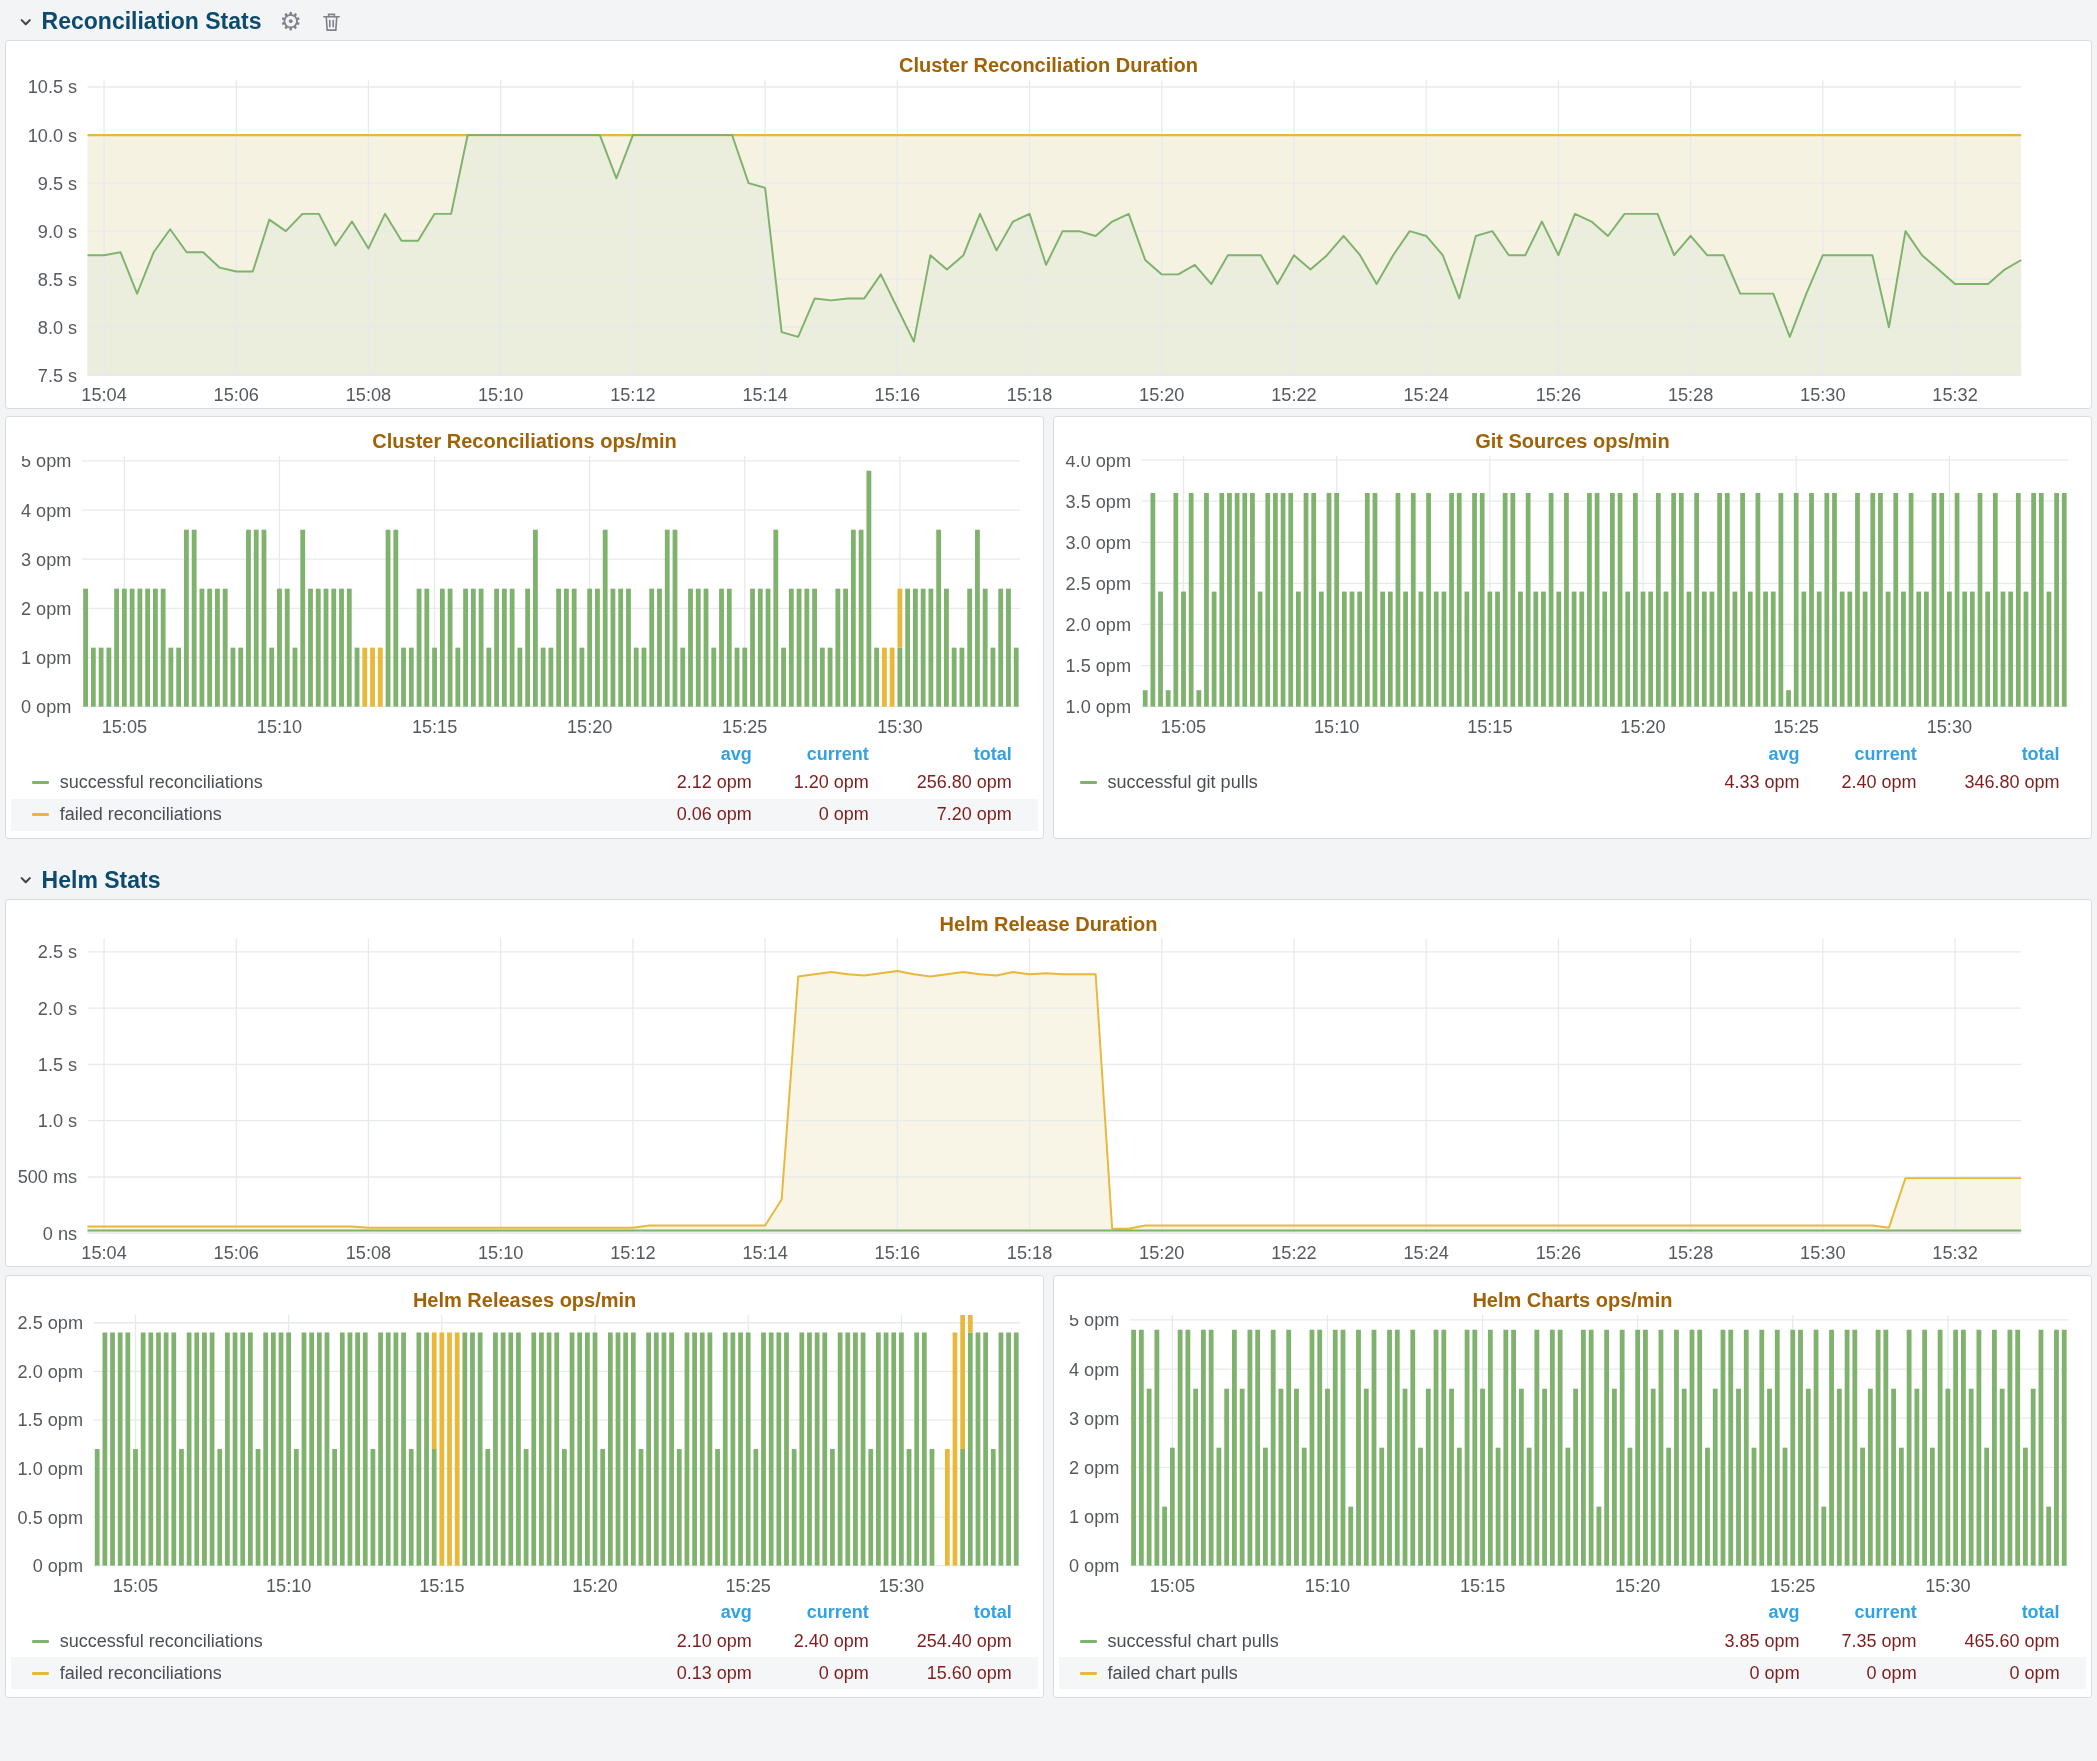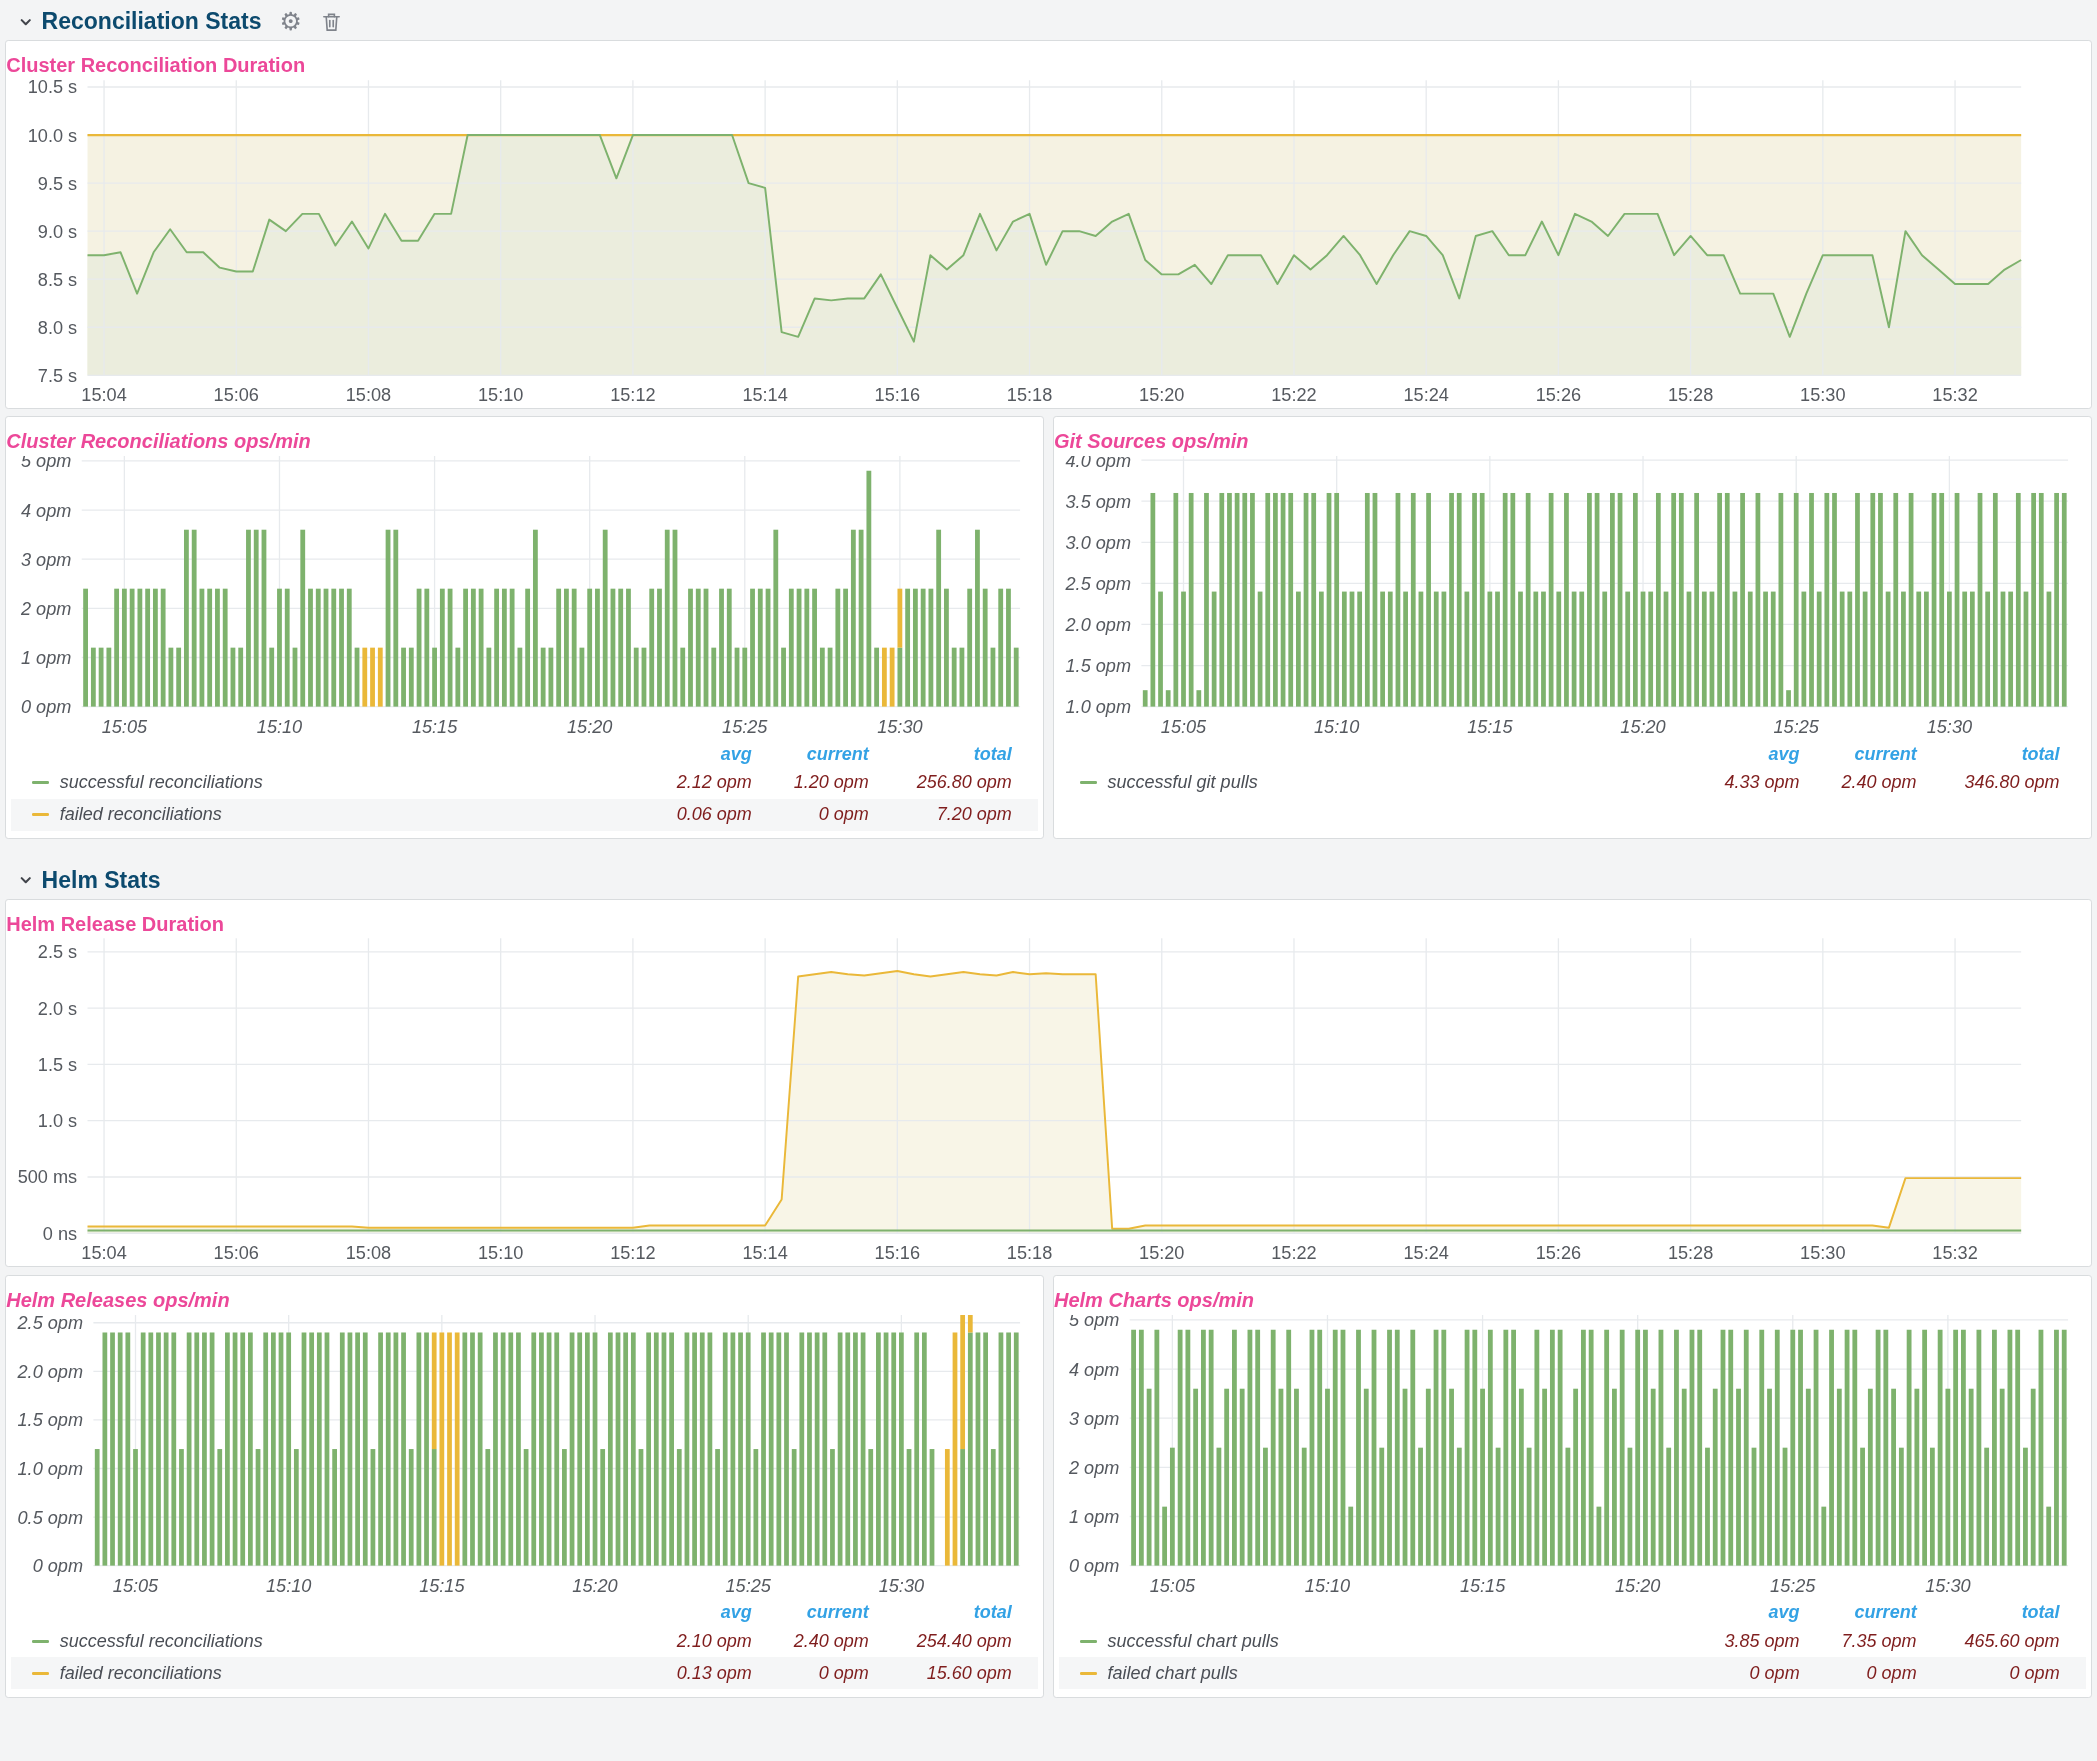"Cluster Reconciliation Duration" .ptitle { color: #ec4899 -> #a16207; text-align: left -> center }
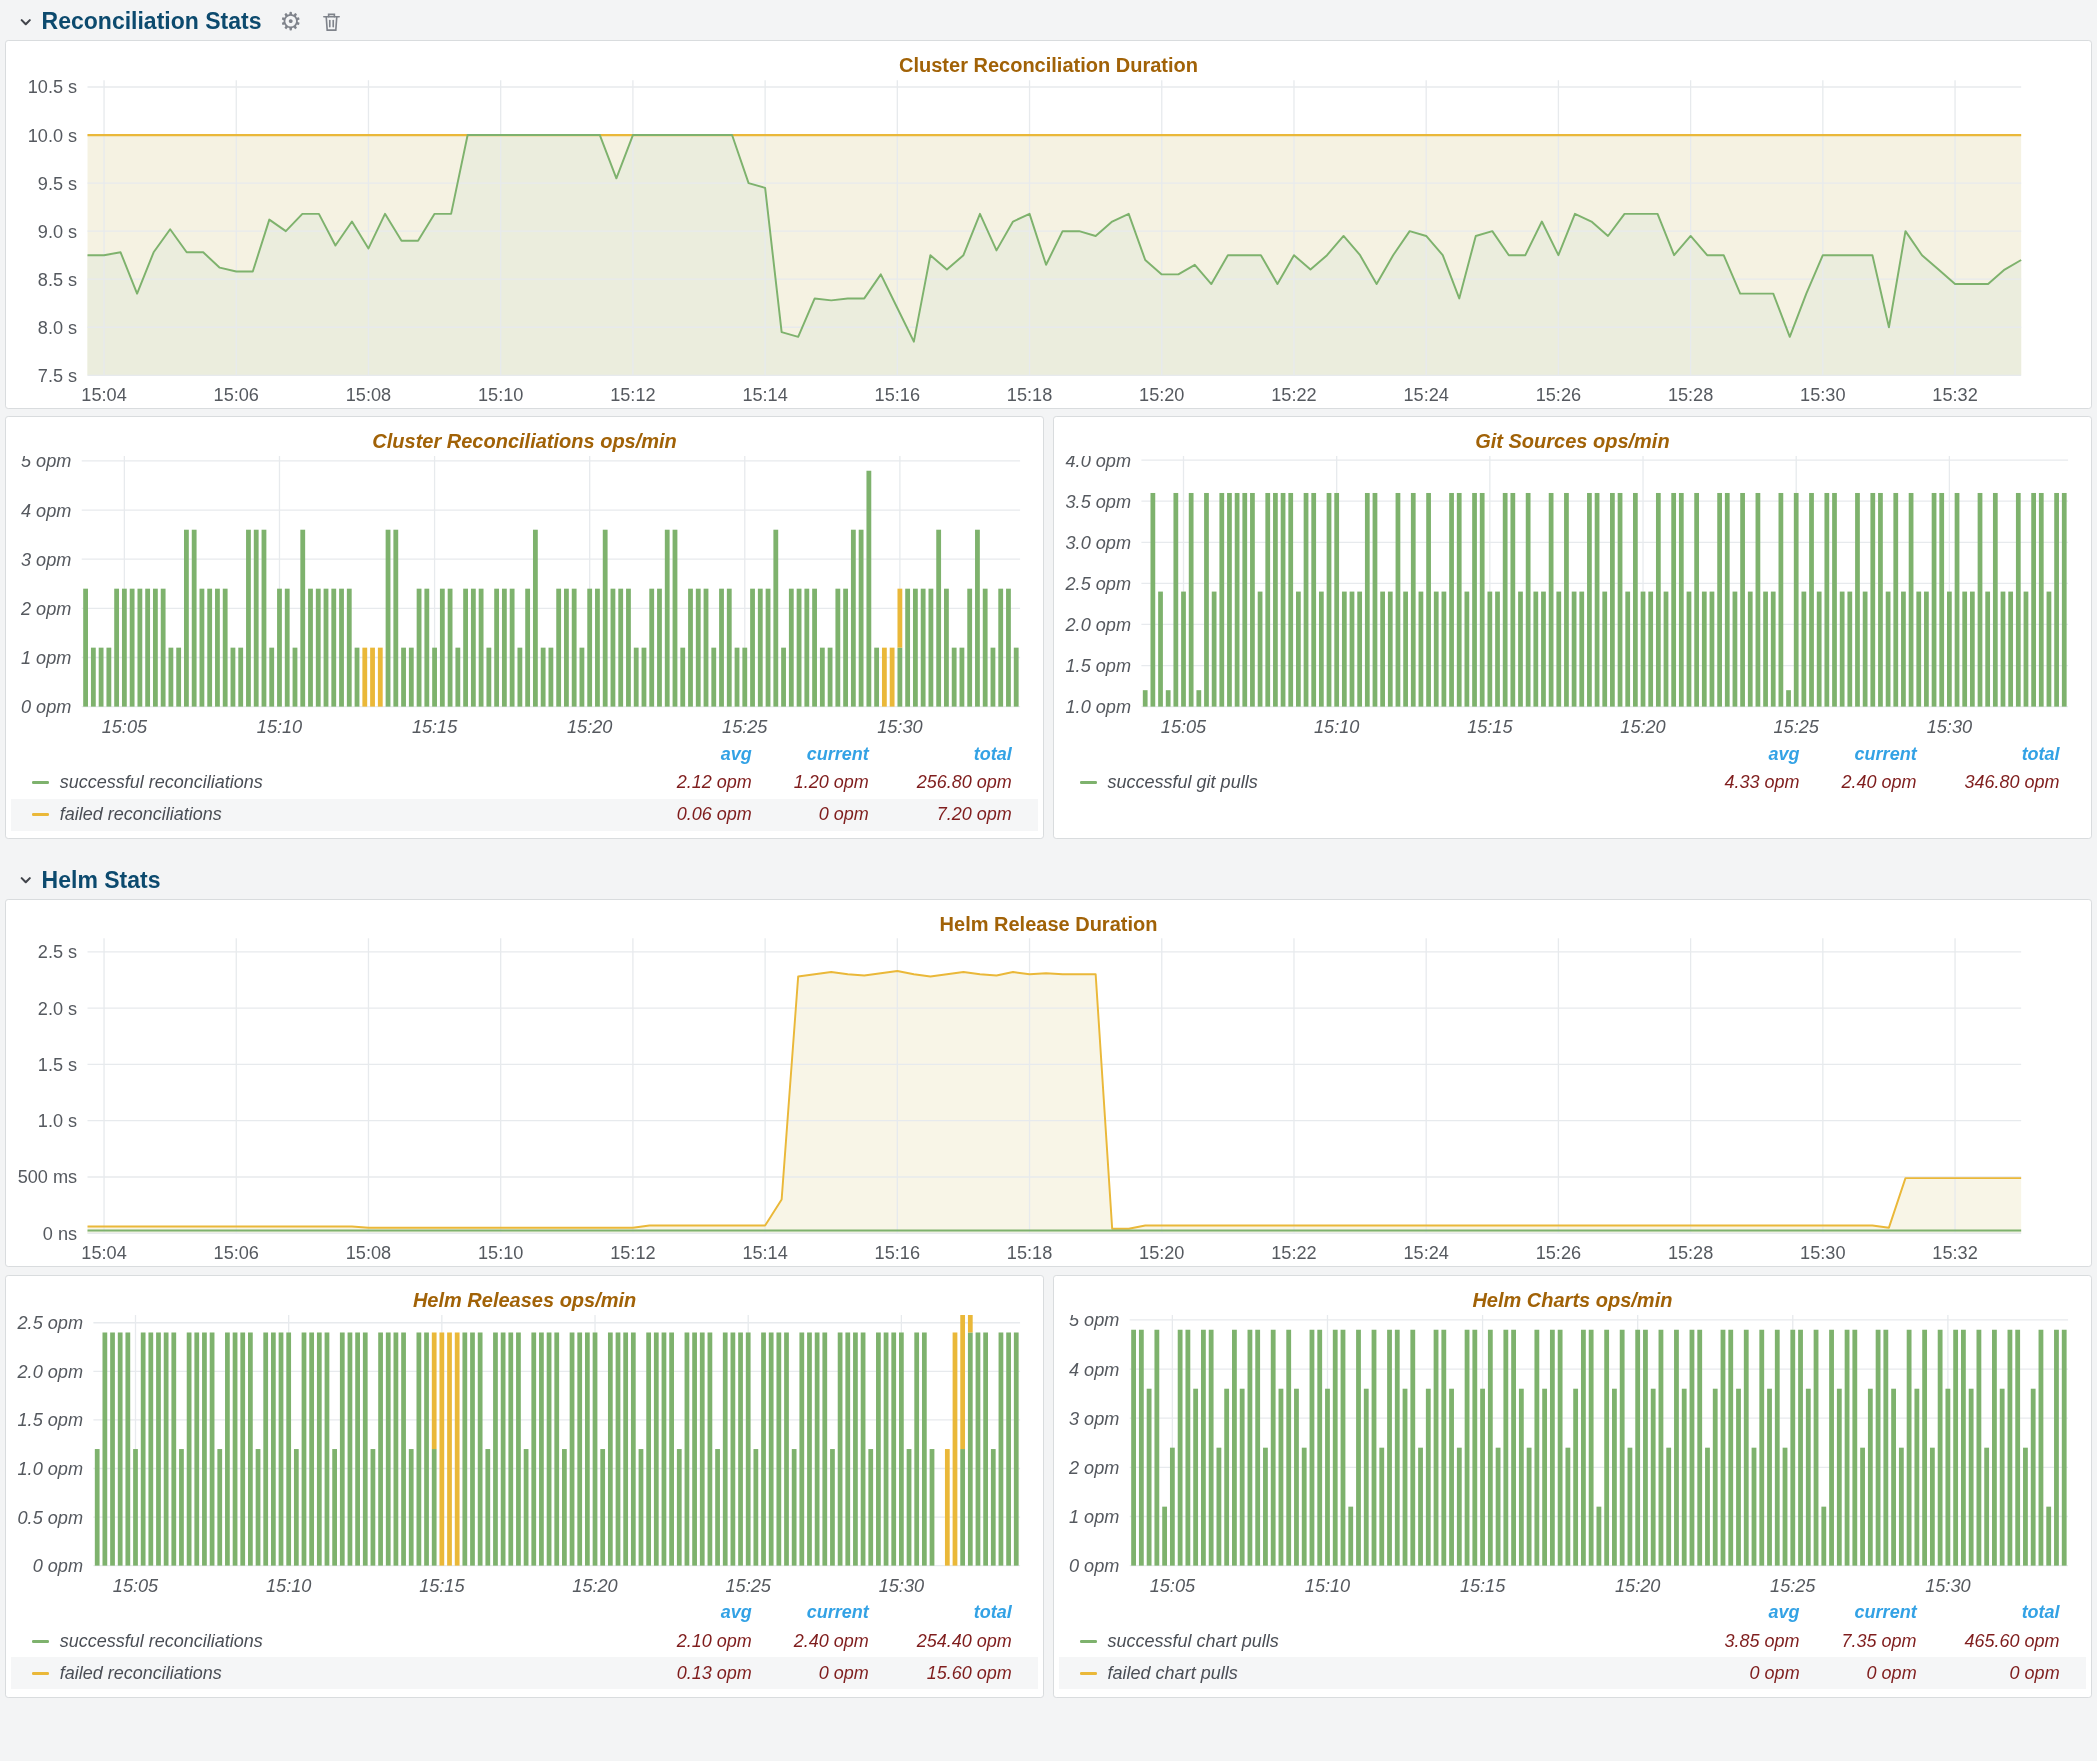"Cluster Reconciliations ops/min" .row { font-style: italic -> none }
